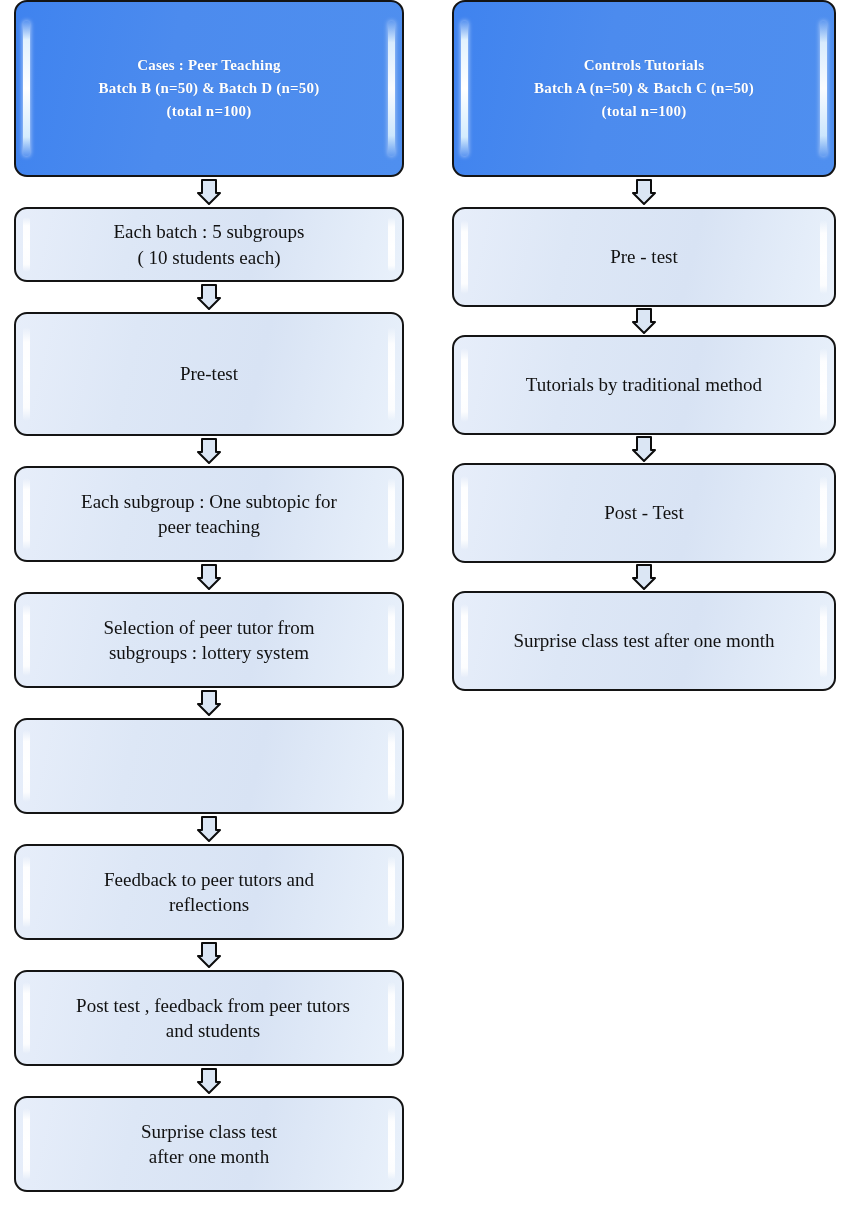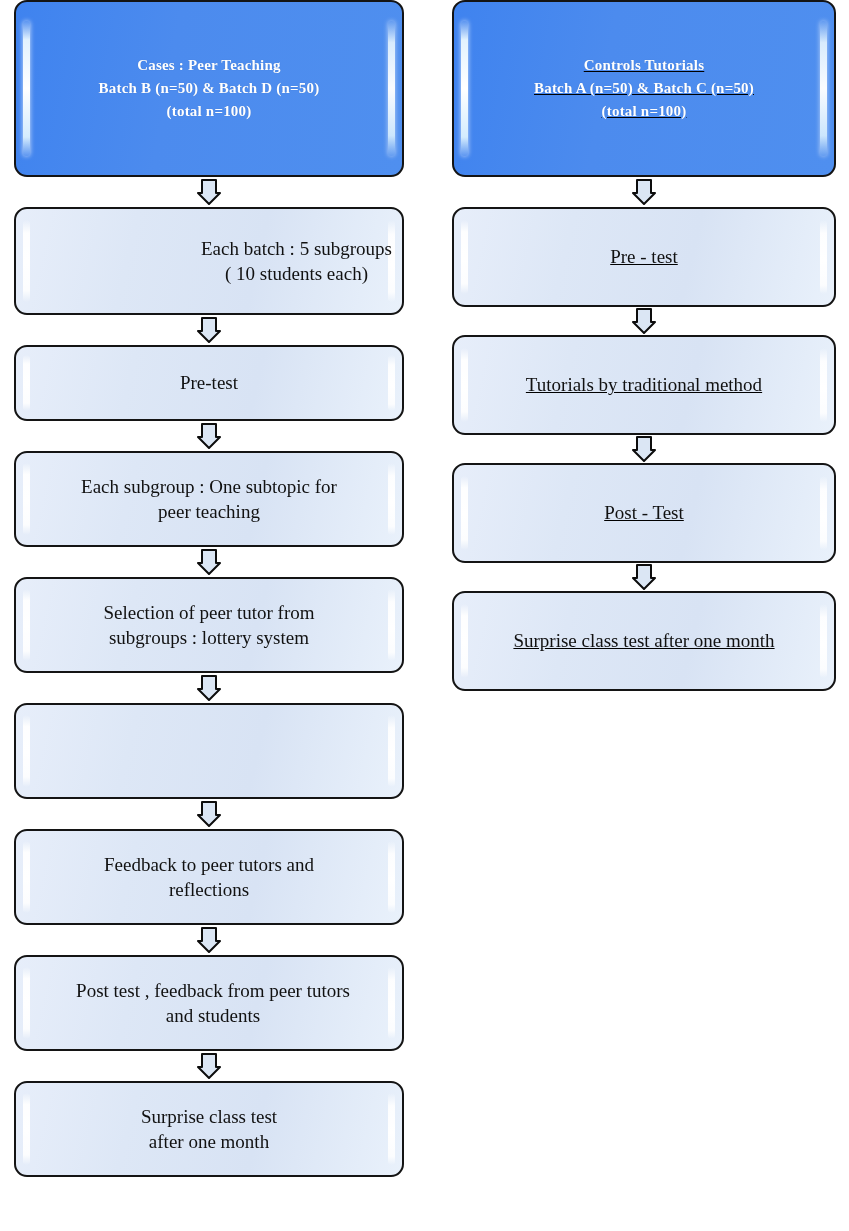"Controls Tutorials" .column-right { text-decoration: underline -> none }
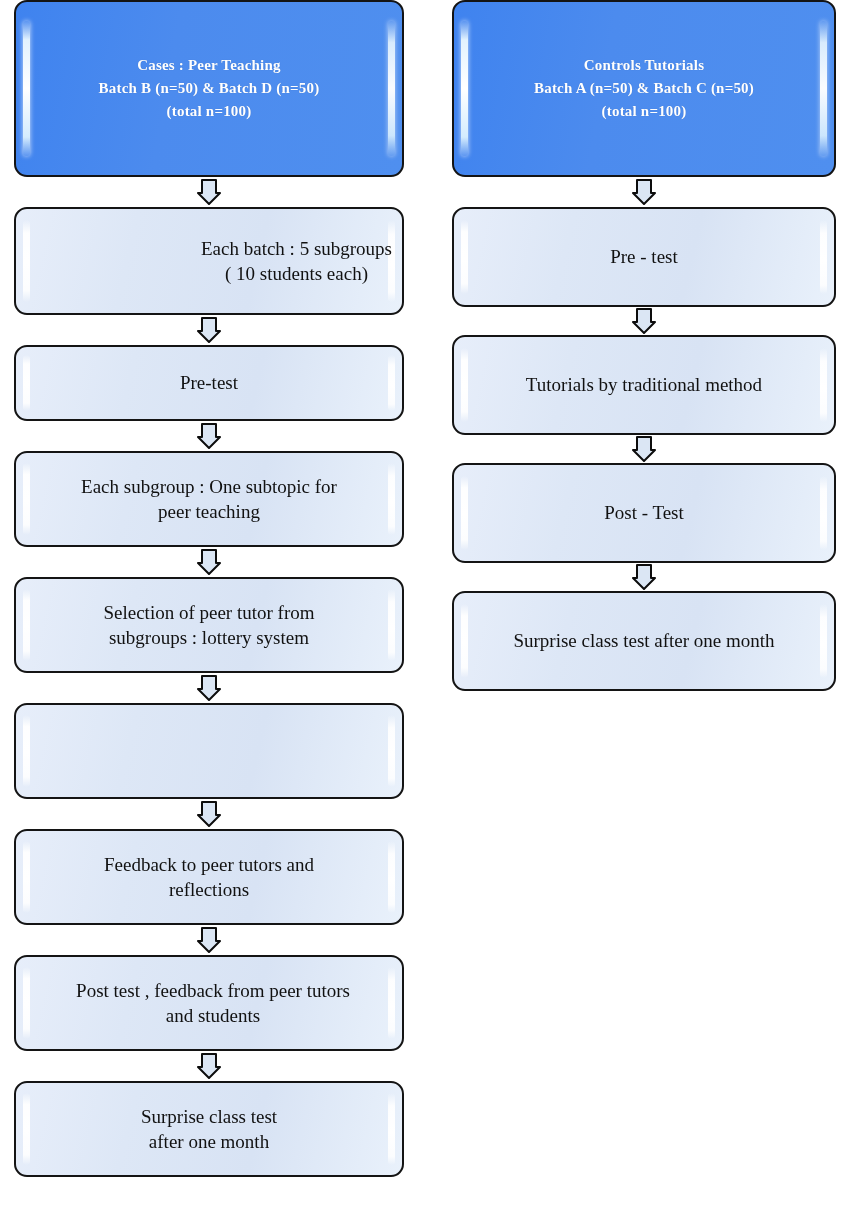"Each batch : 5 subgroups" div.node { height: 108px -> 75px; justify-content: flex-end -> none }
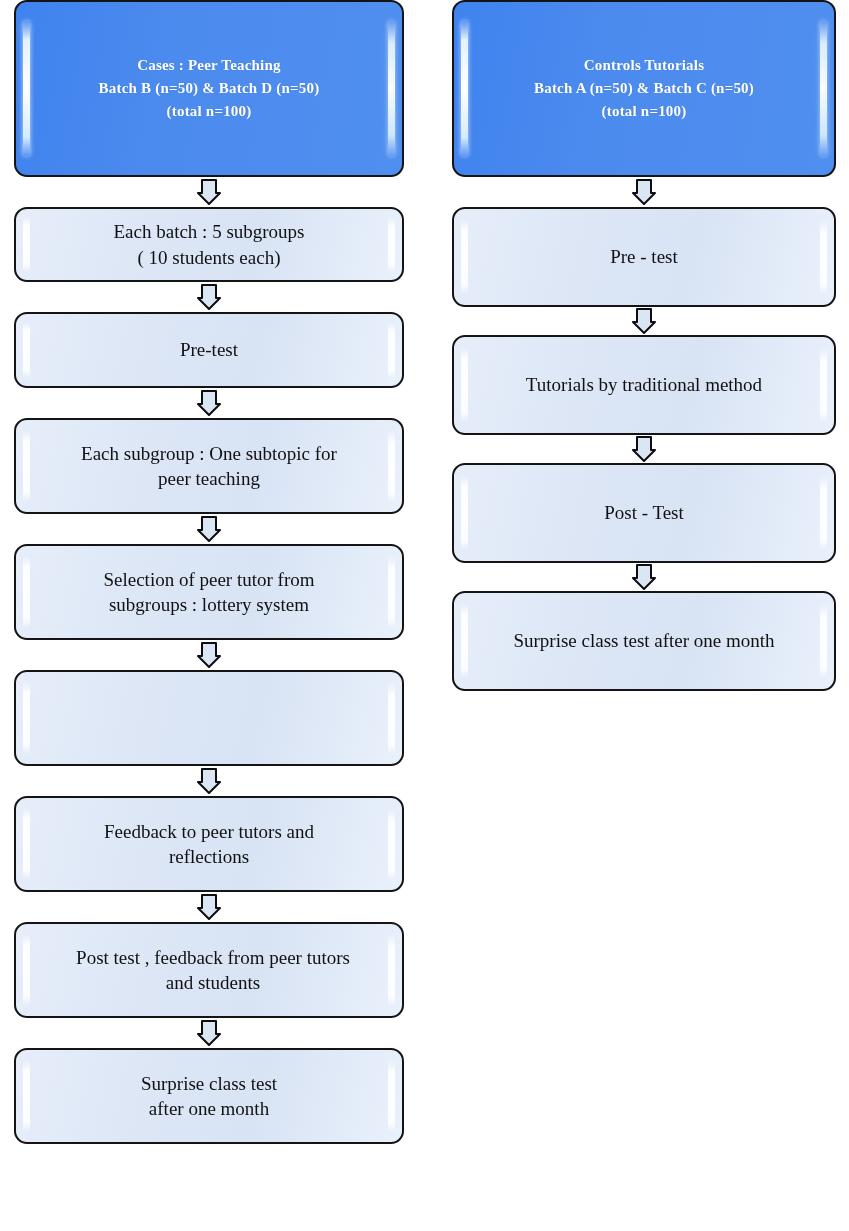"Pre-test" div.node { height: 76px -> 124px }
